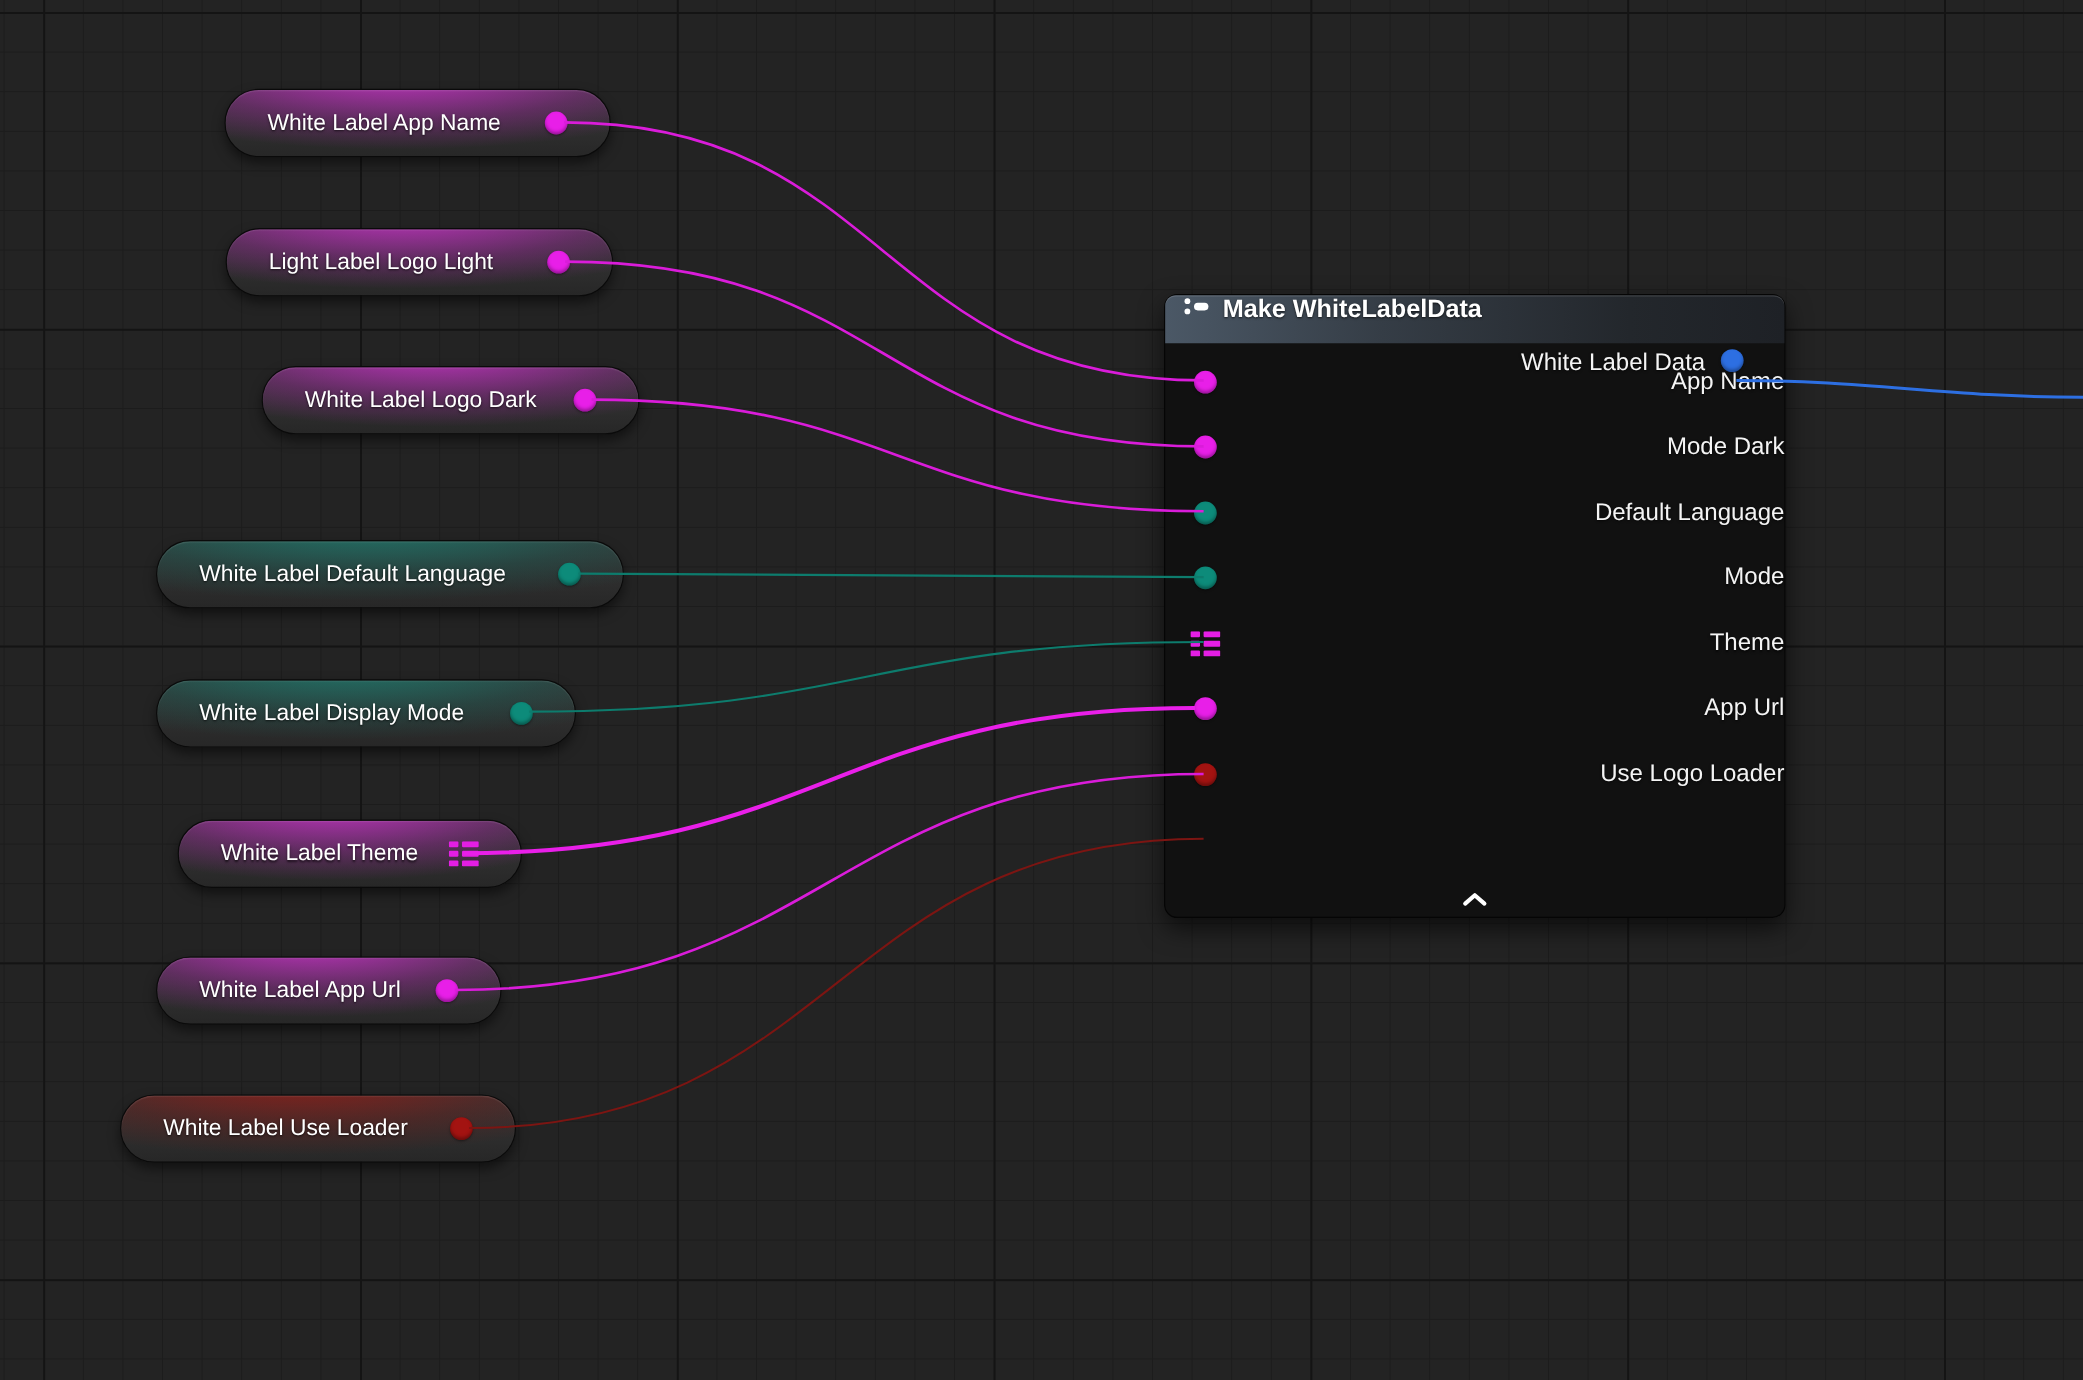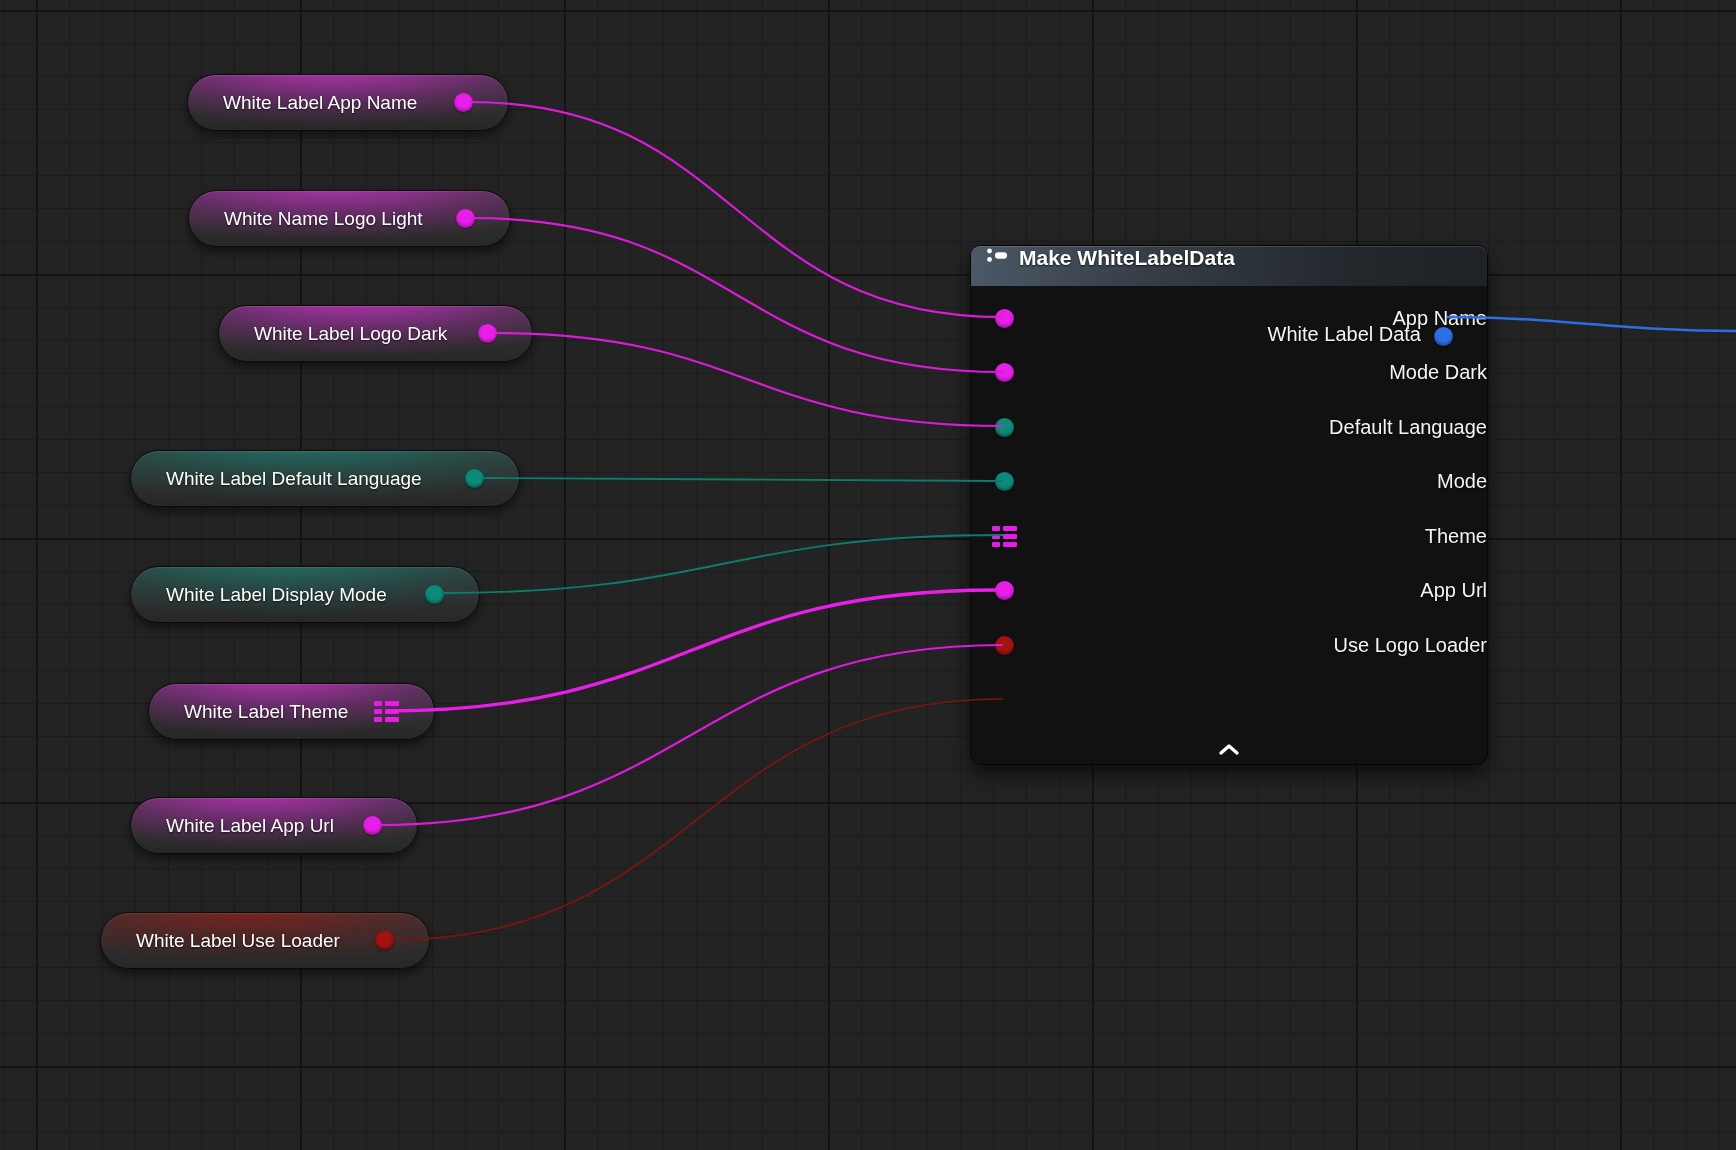"White Name Logo Light" span.vn-label { text: White Name -> Light Label }
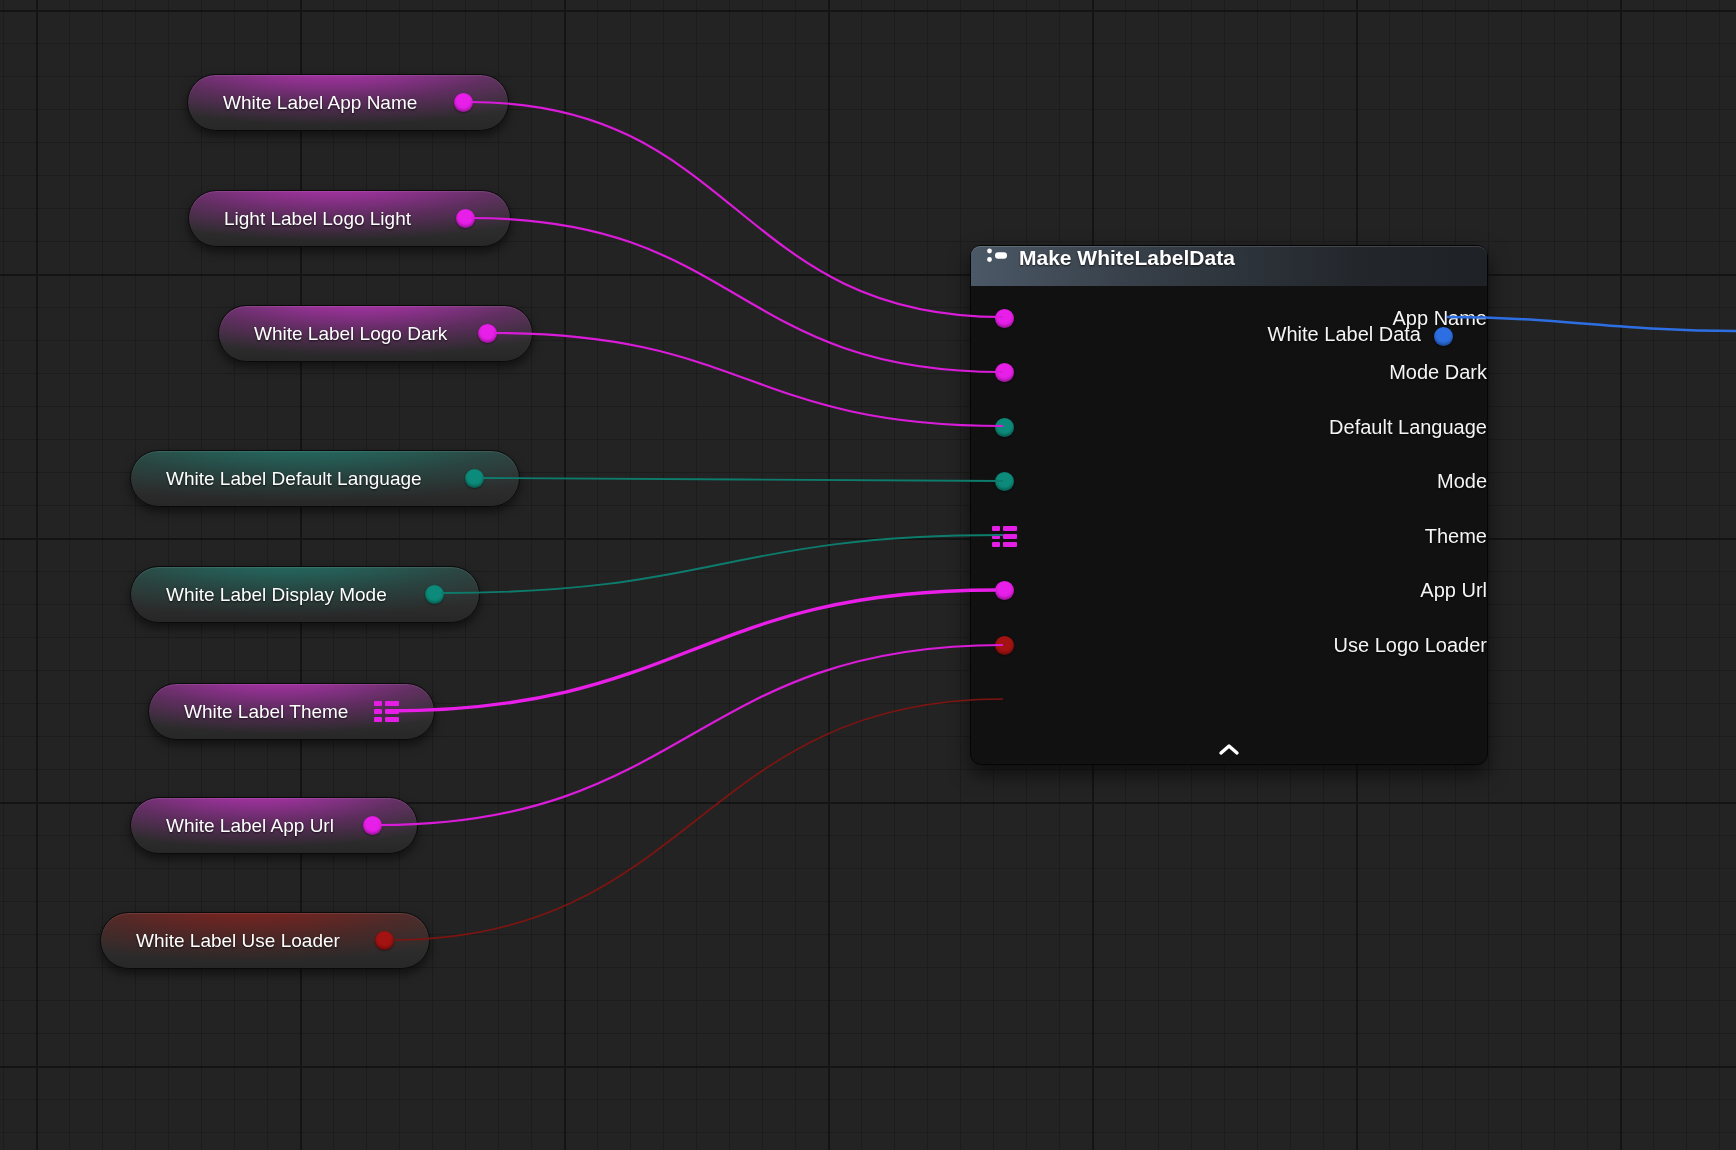"White Label Data" .mn-output { align-items: flex-end -> flex-start }
